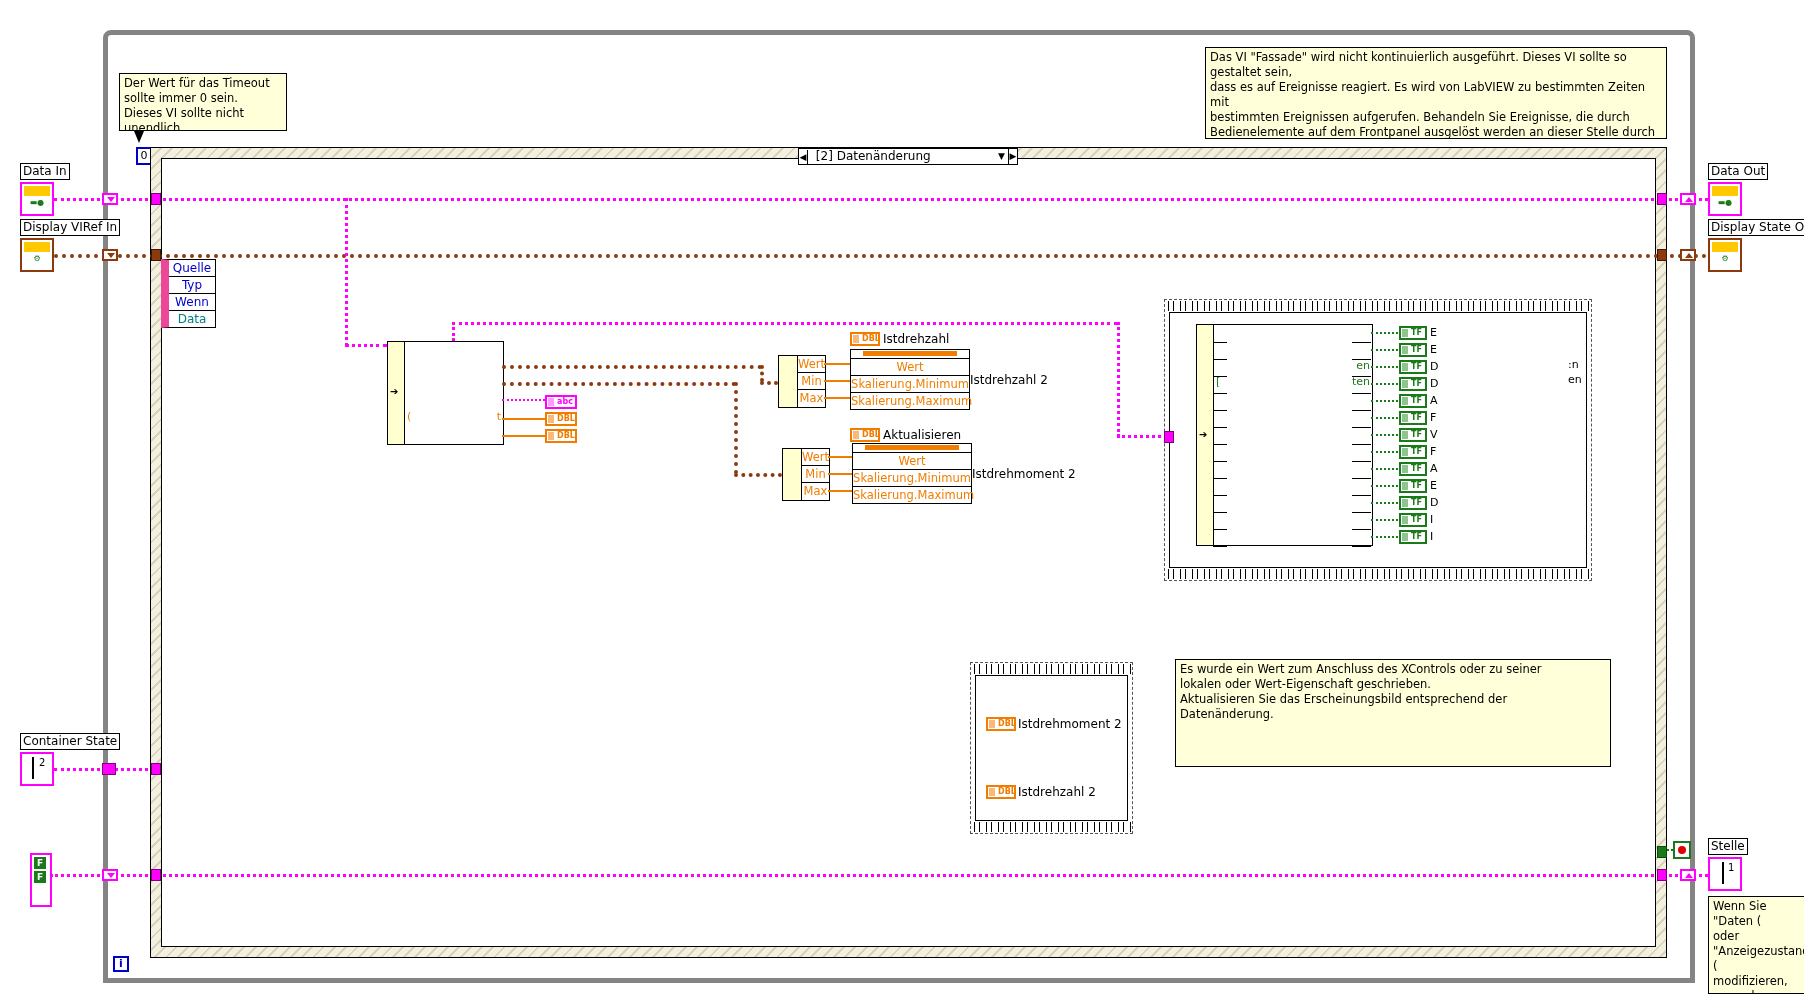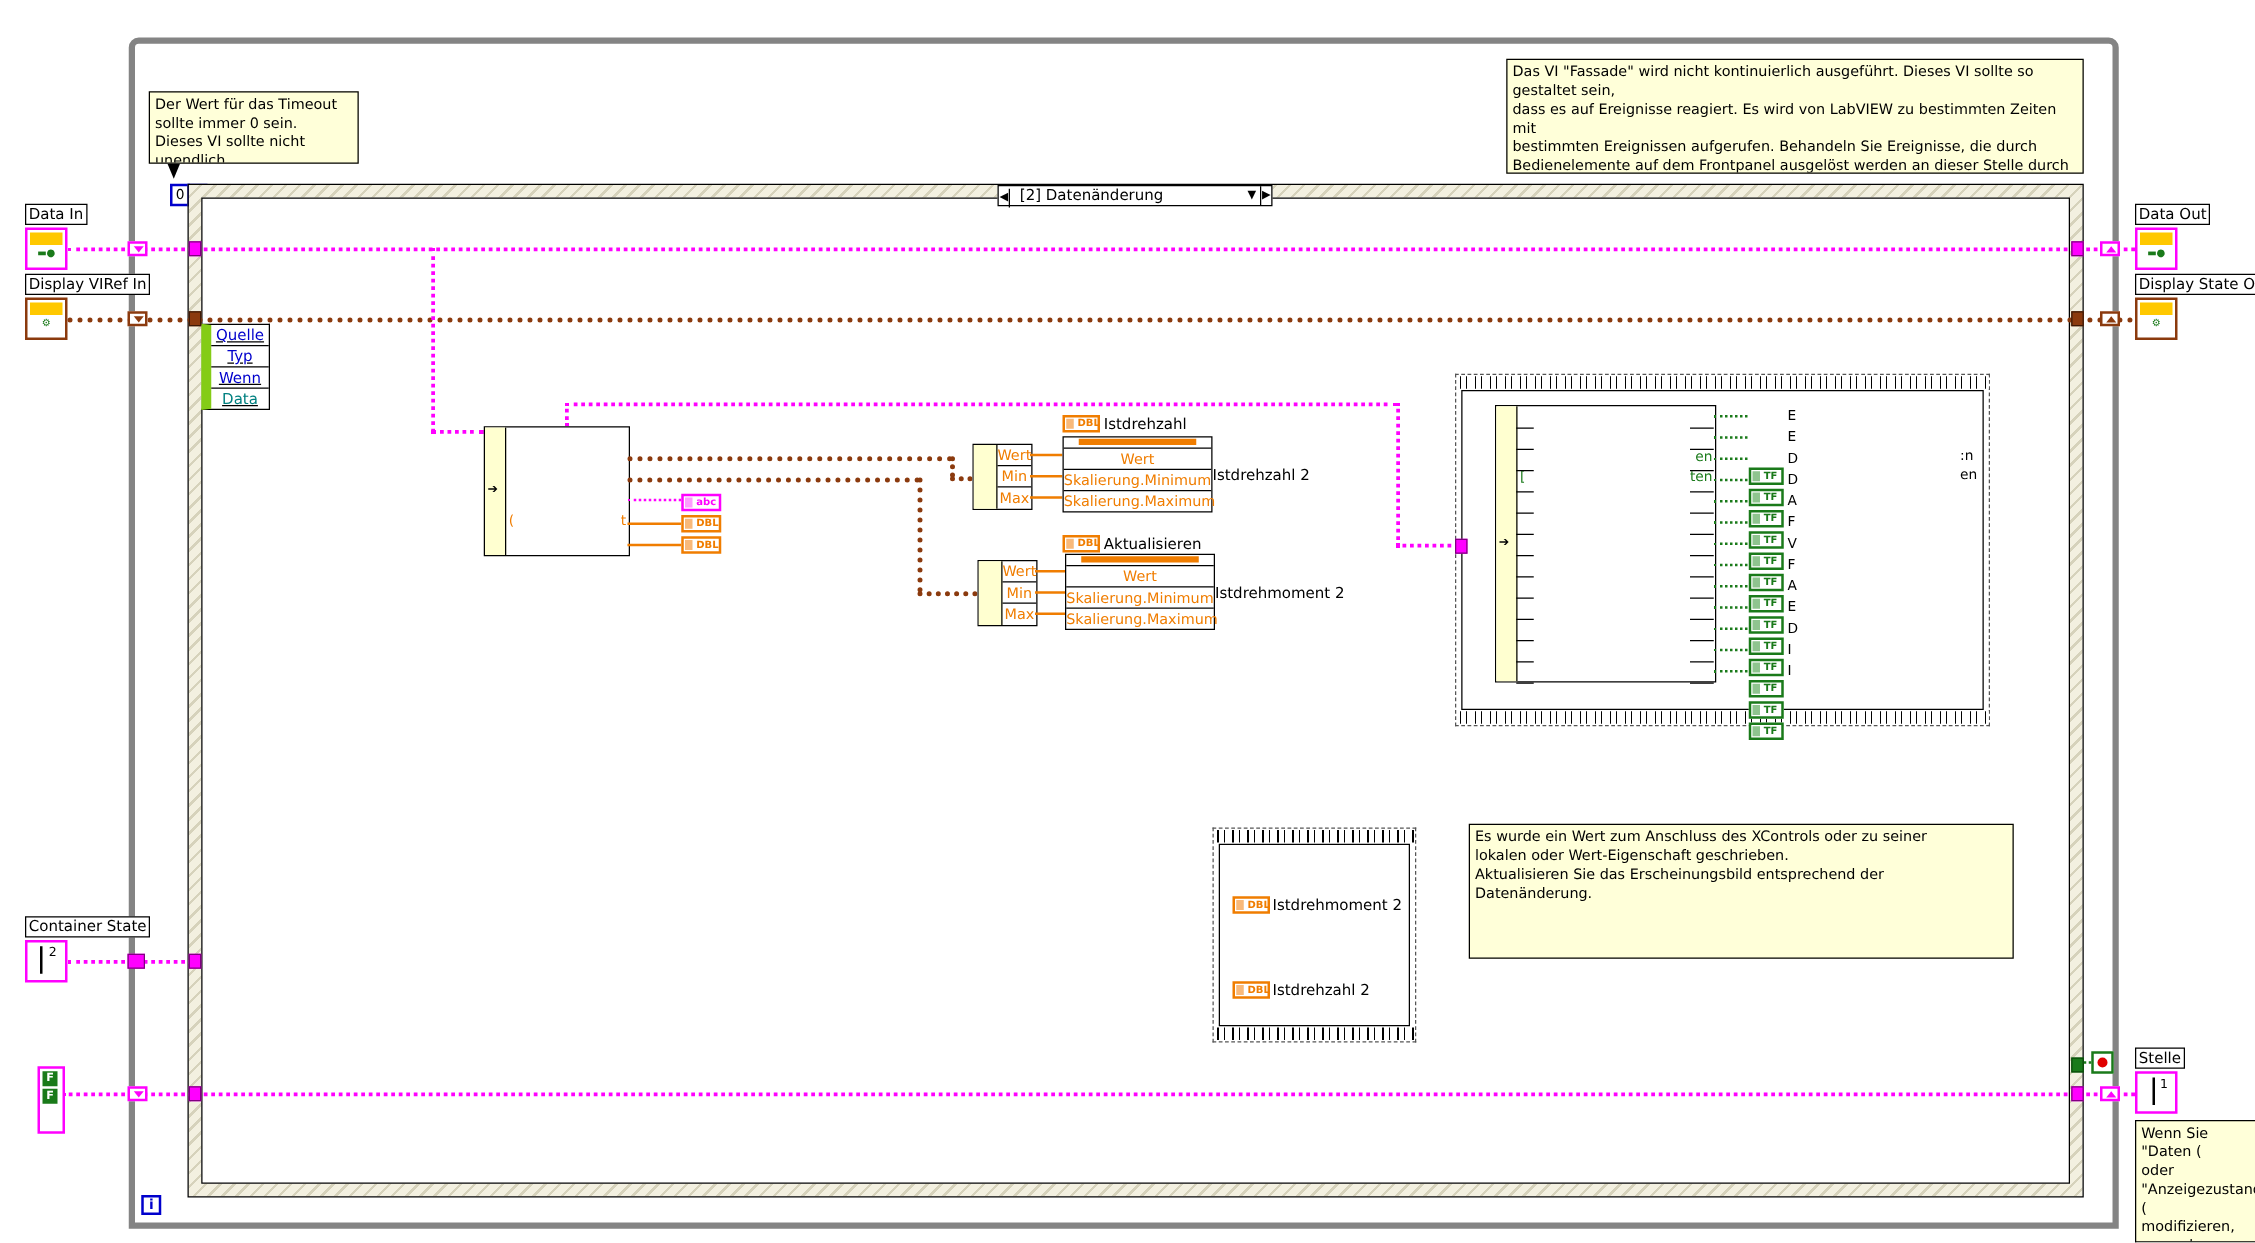"Quelle" div.ename { border-left: 8px solid #84cc16 -> 8px solid #ec4899; text-decoration: underline -> none }
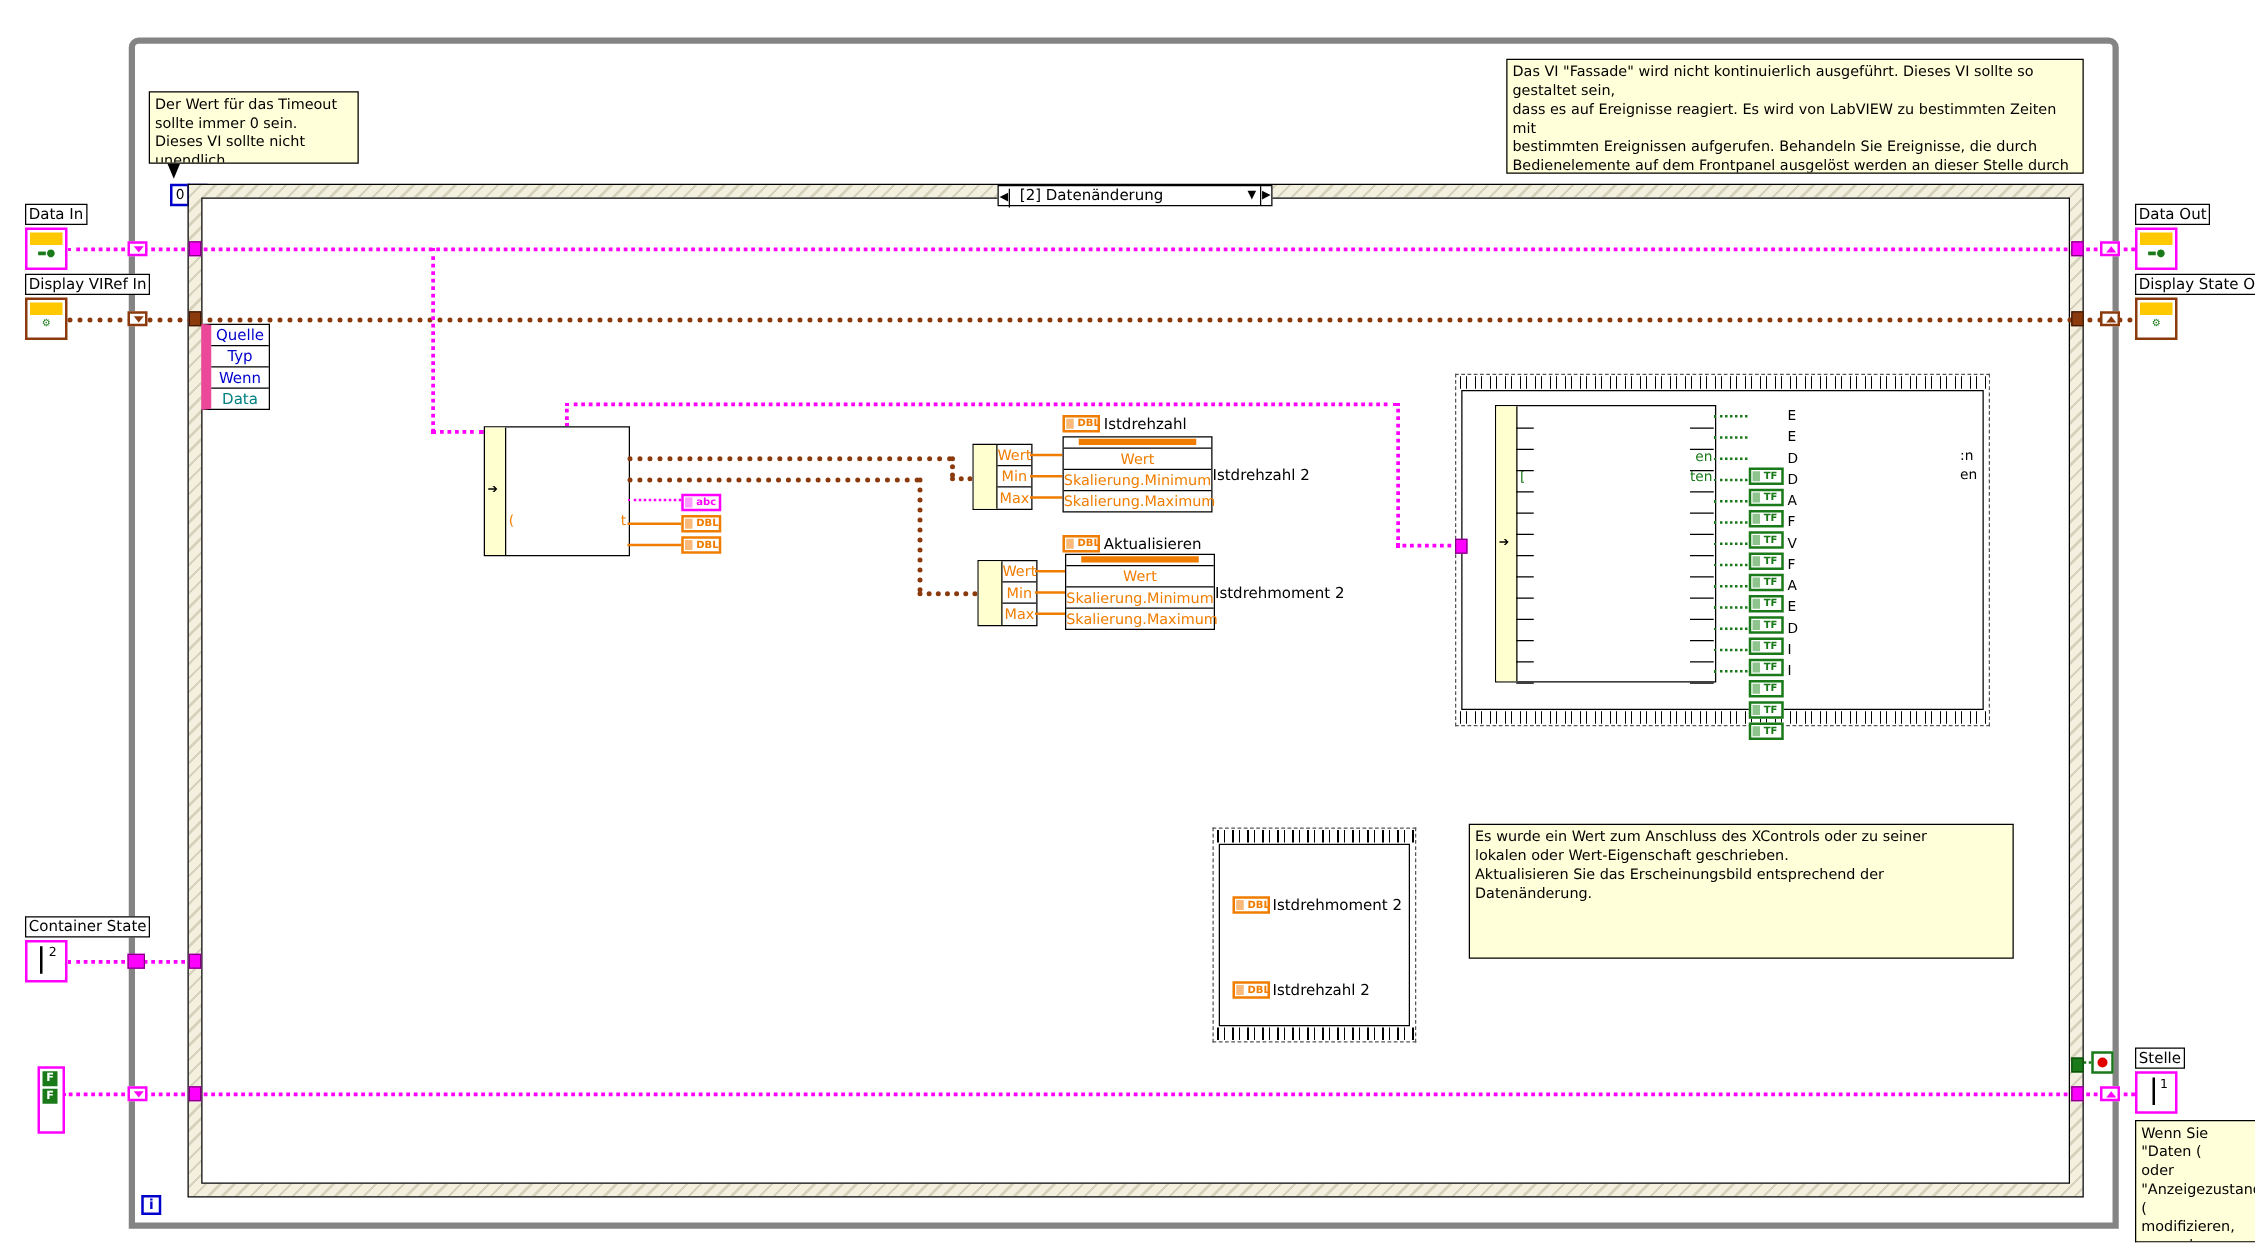"TF" .ind.green { margin-top: 48px -> none }
